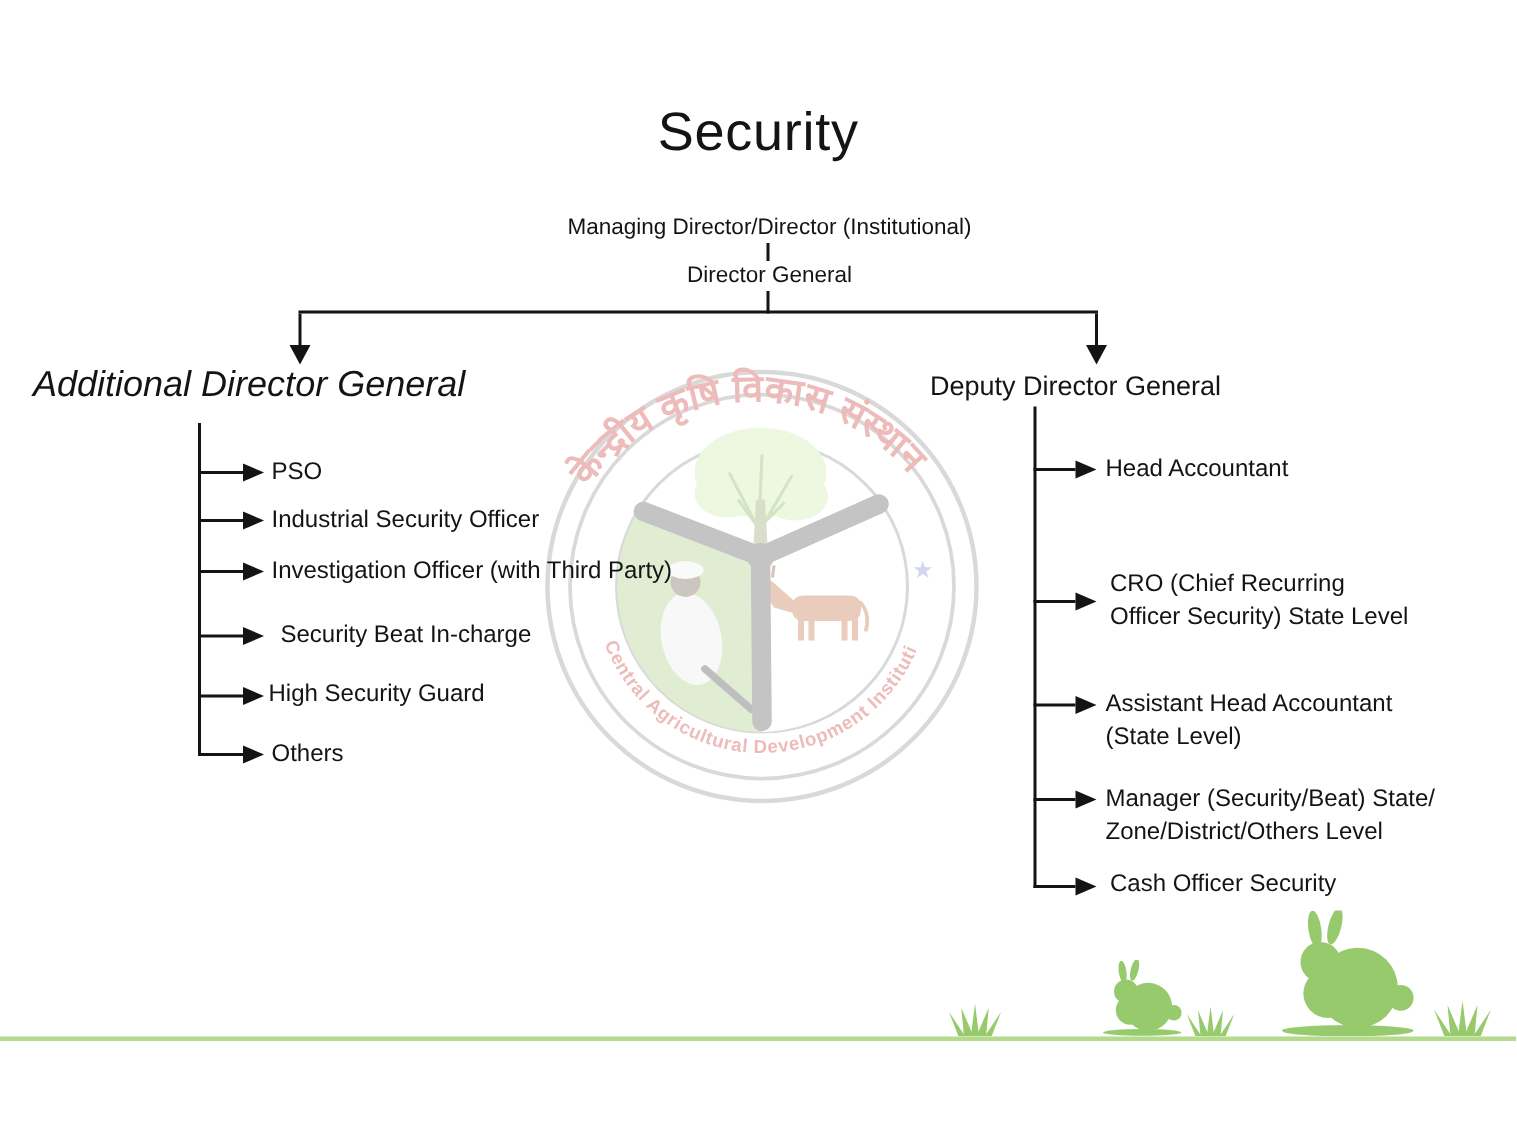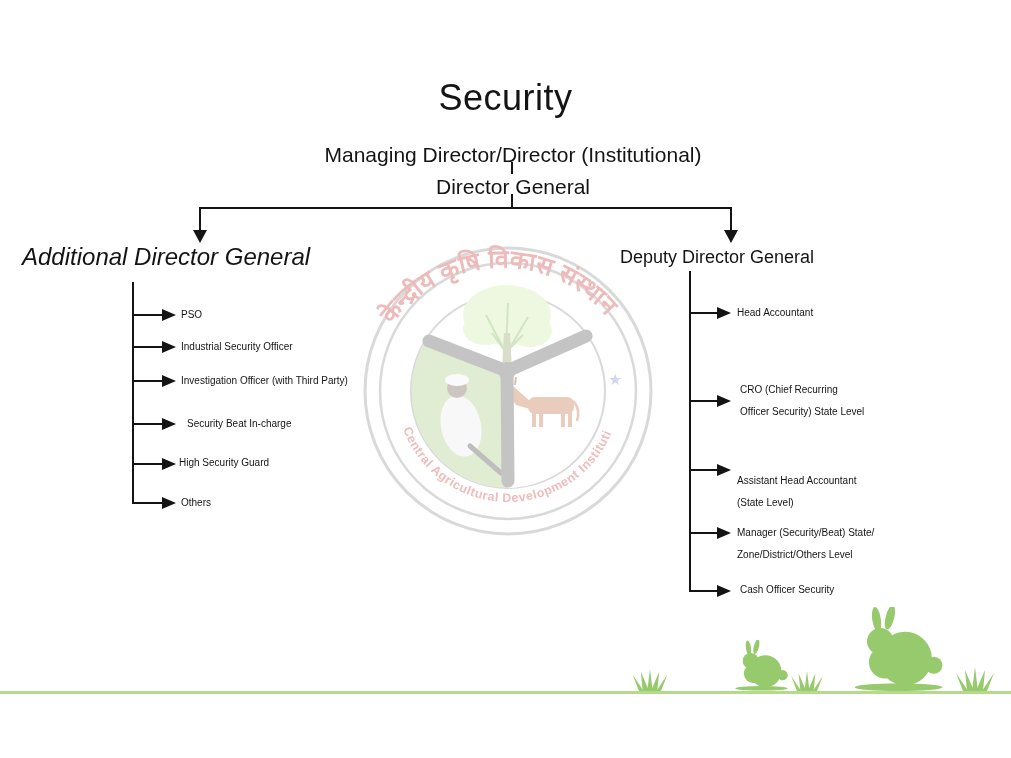"Security" div.lbl { top: 77px -> 67px }
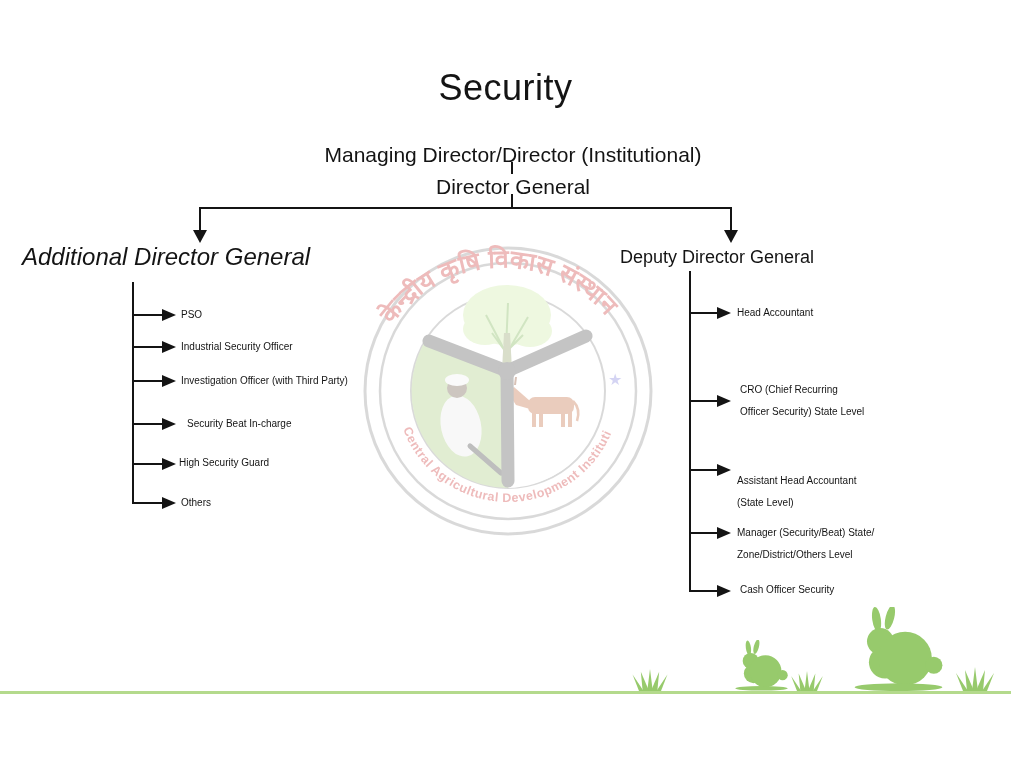"Managing Director/Director" .root-line { font-size: 21px -> 15px }
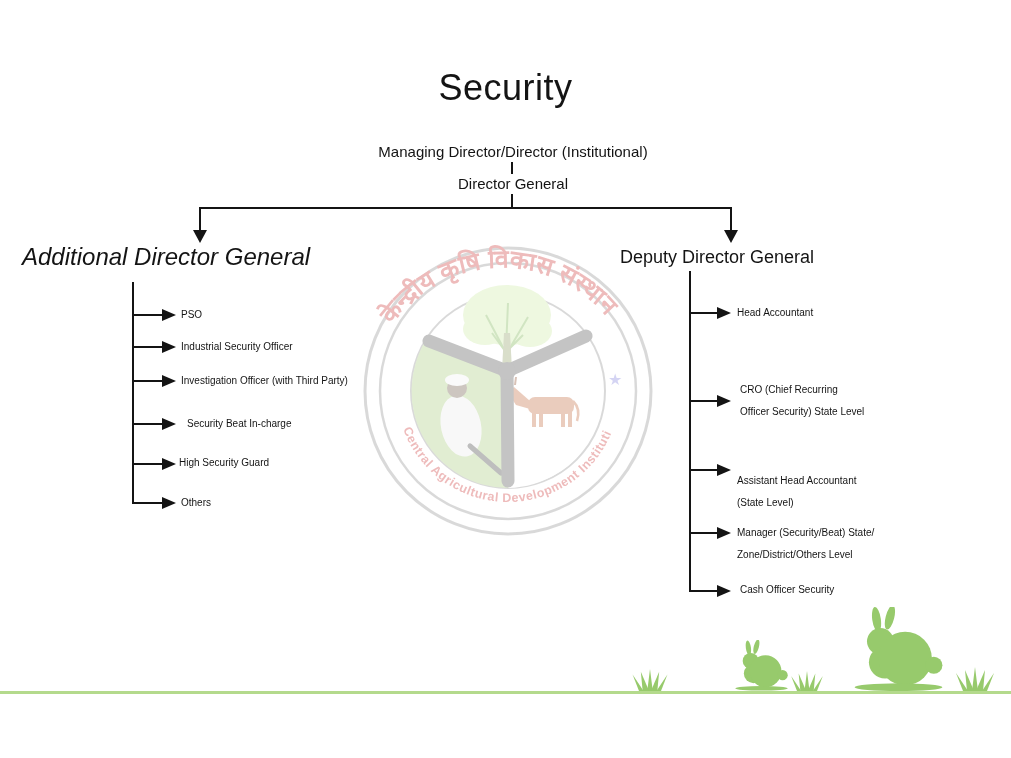"PSO" .item { font-size: 10px -> 16px }
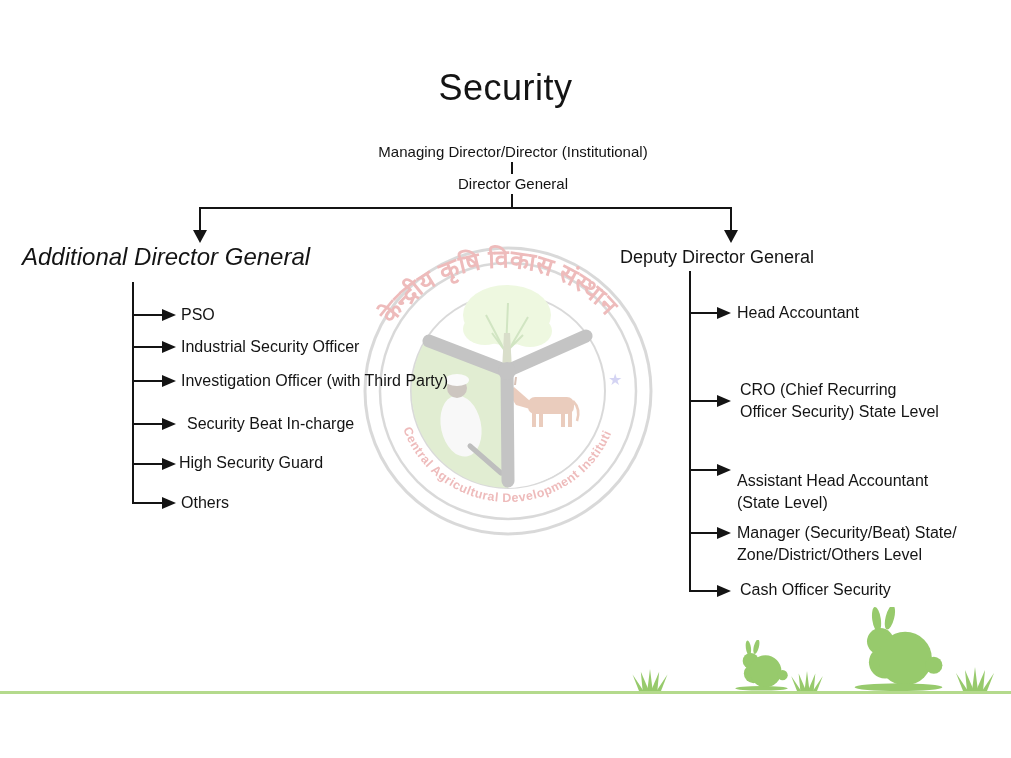"Assistant Head Accountant" div.lbl { margin-top: 11px -> none }
